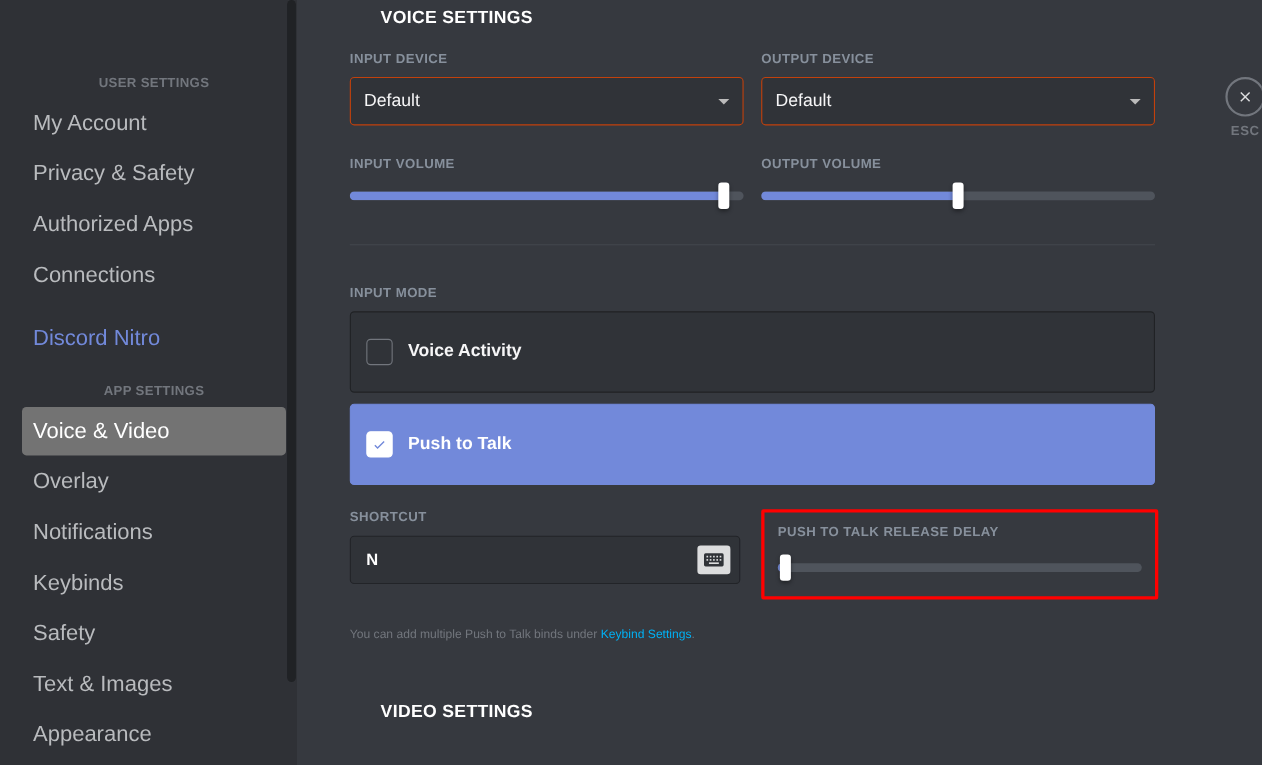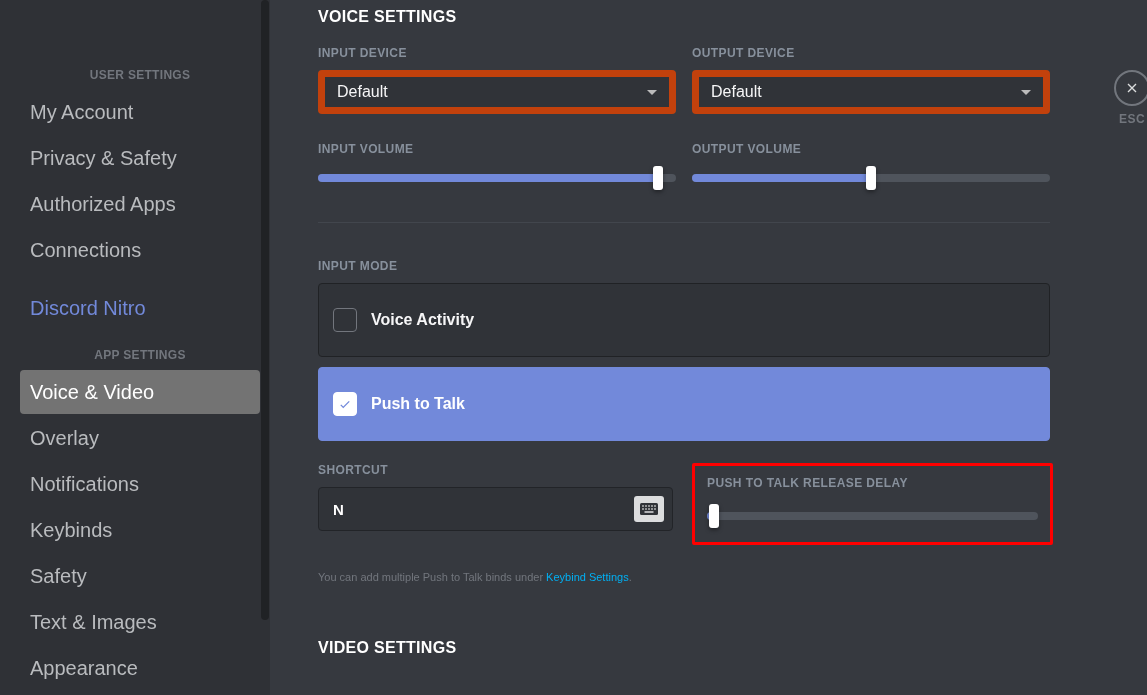"VOICE SETTINGS" h1.section-title { margin-left: none -> 28px }
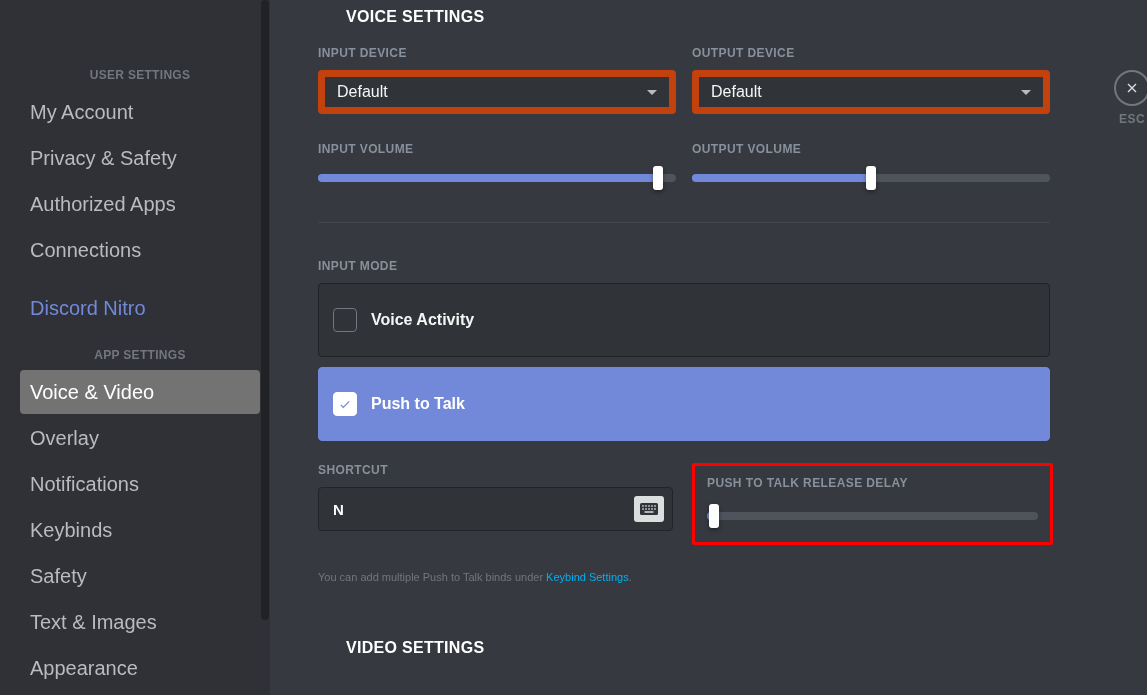"Default" .dropdown { border: 7px solid #c2410c -> 1px solid #c2410c }
